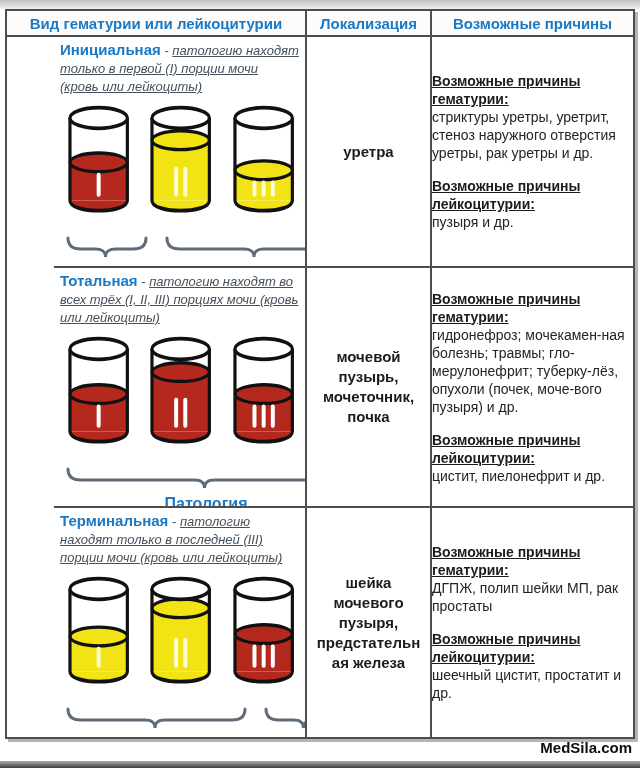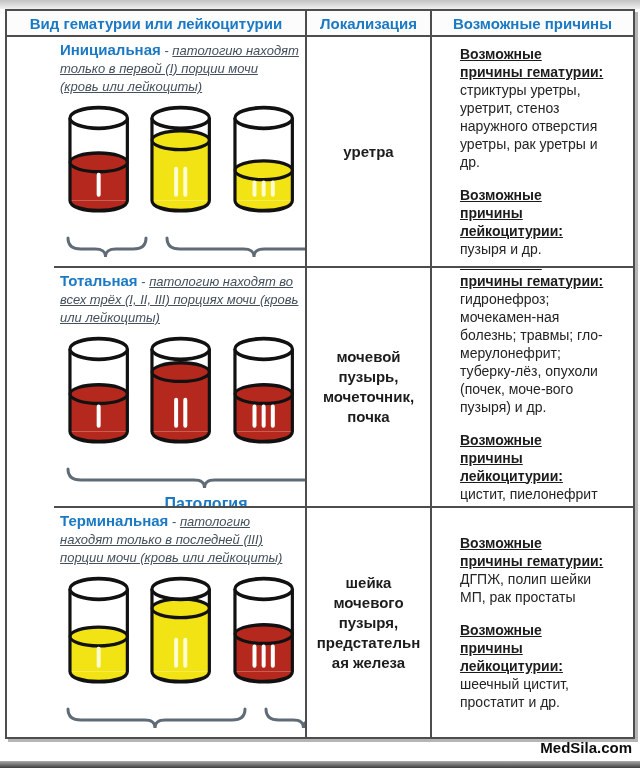"Возможные причины гематурии:" .right { padding: 6px 28px -> 6px 0 }
